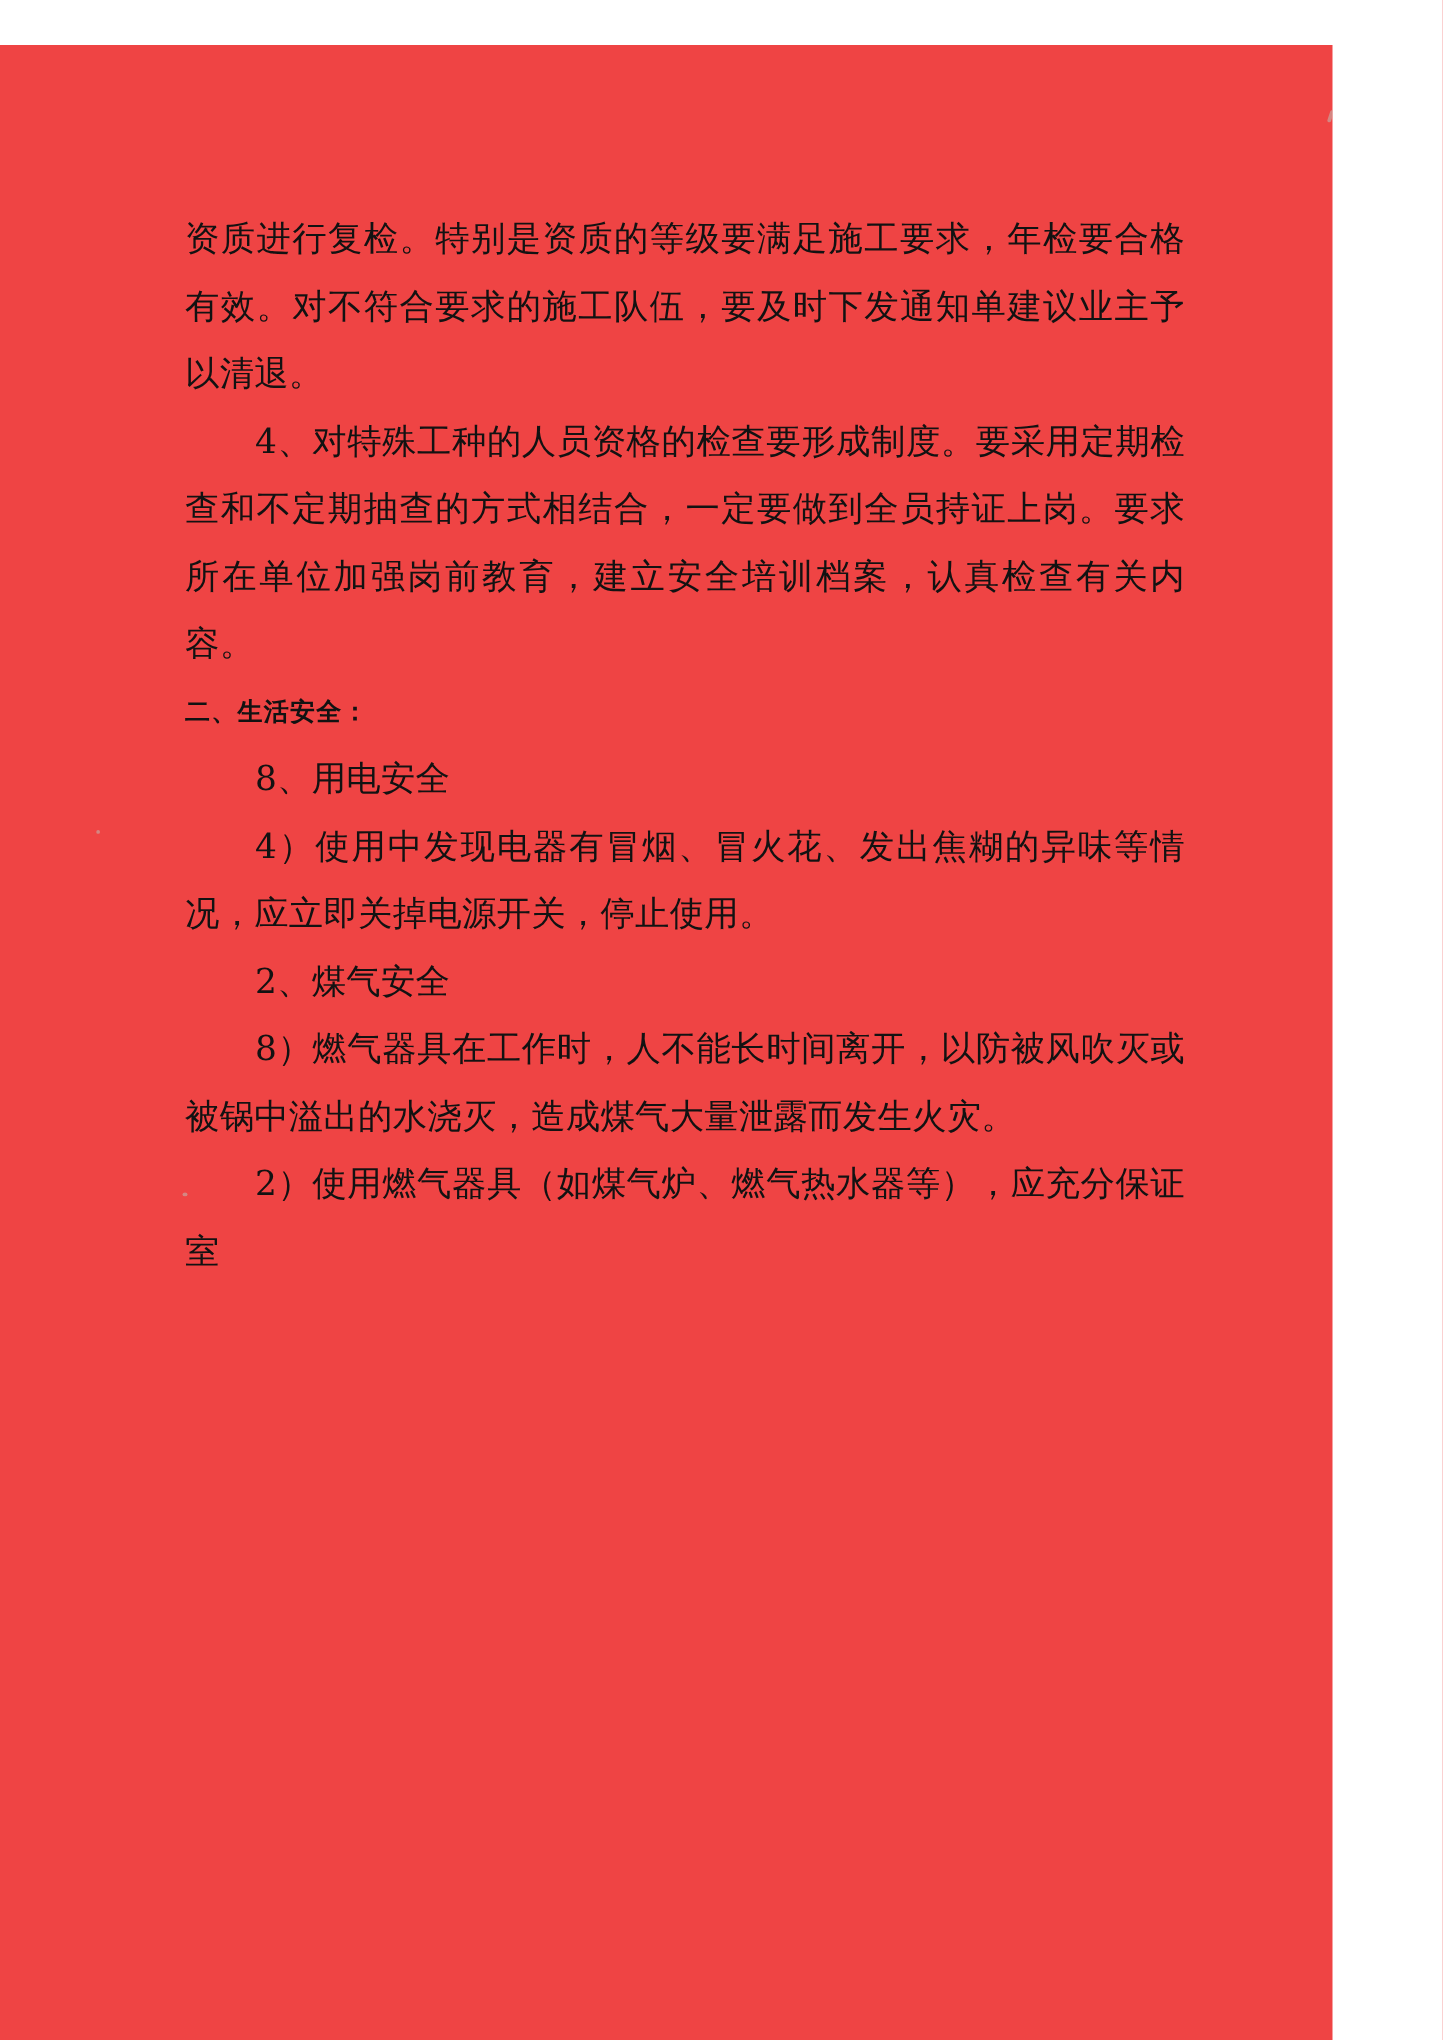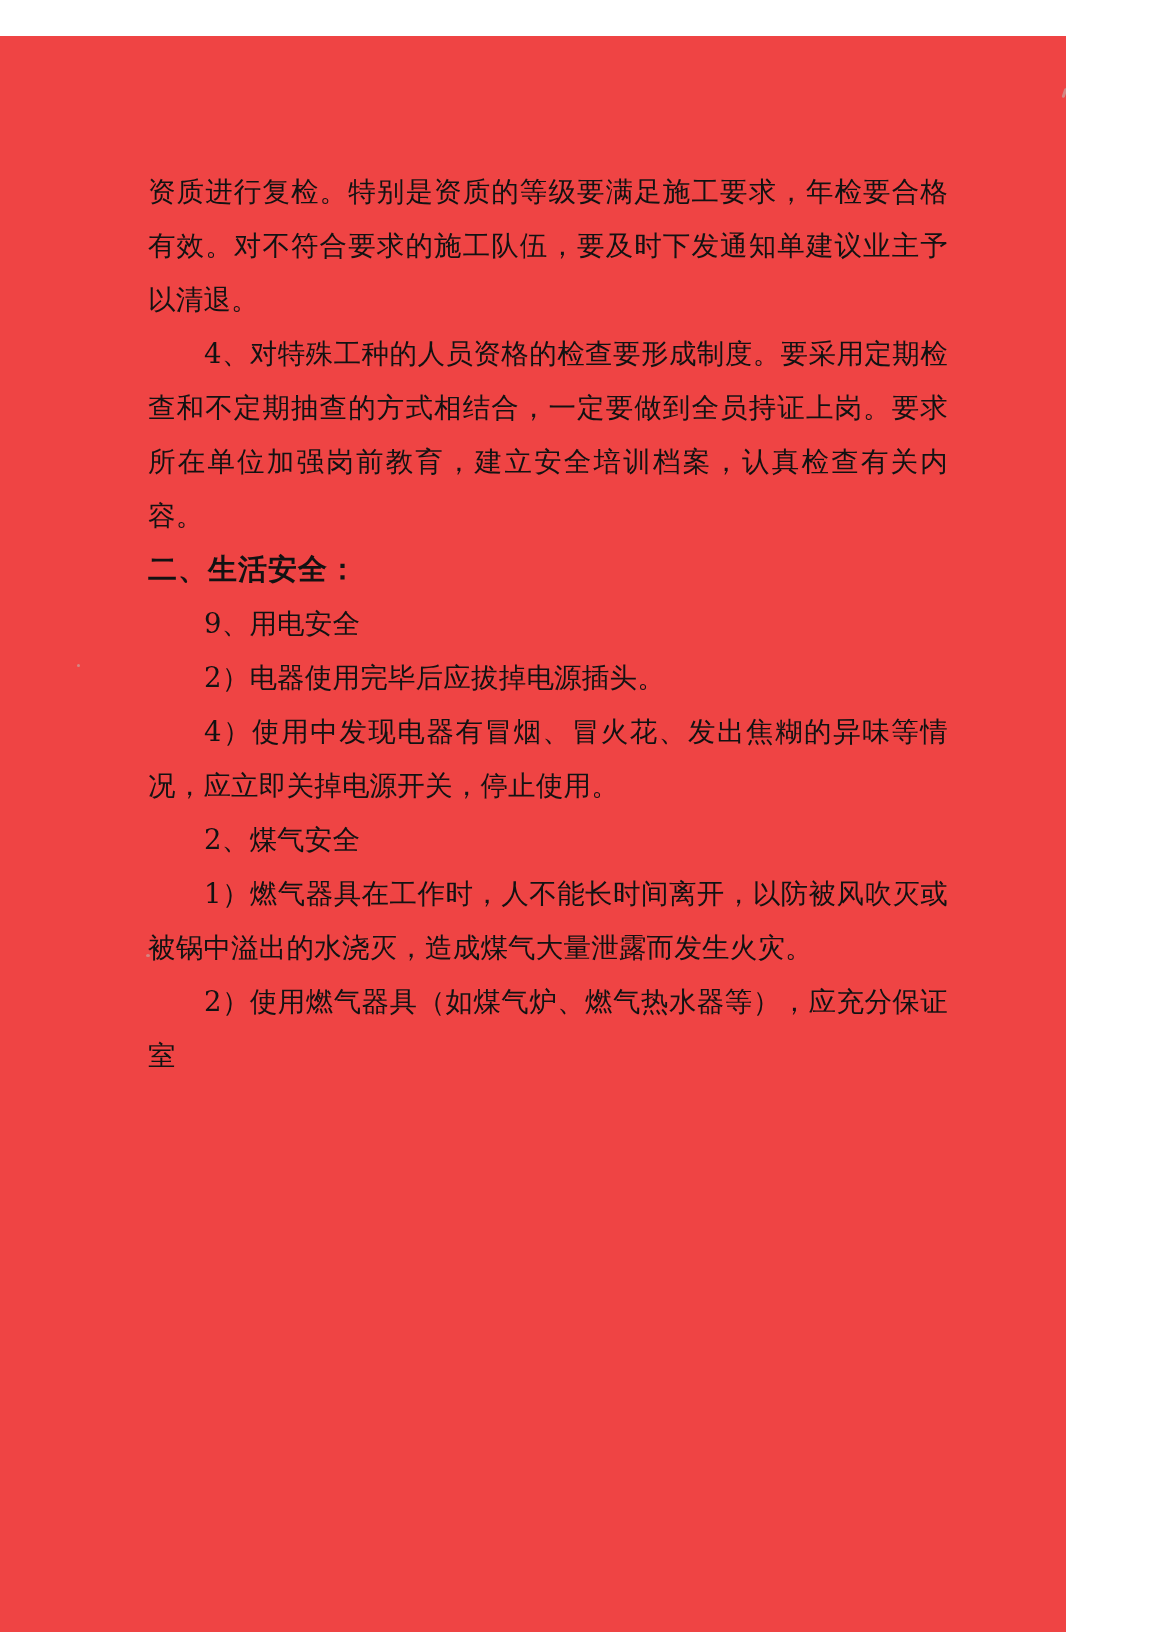"二、生活安全：" p.heading { font-size: 29px -> 20px }
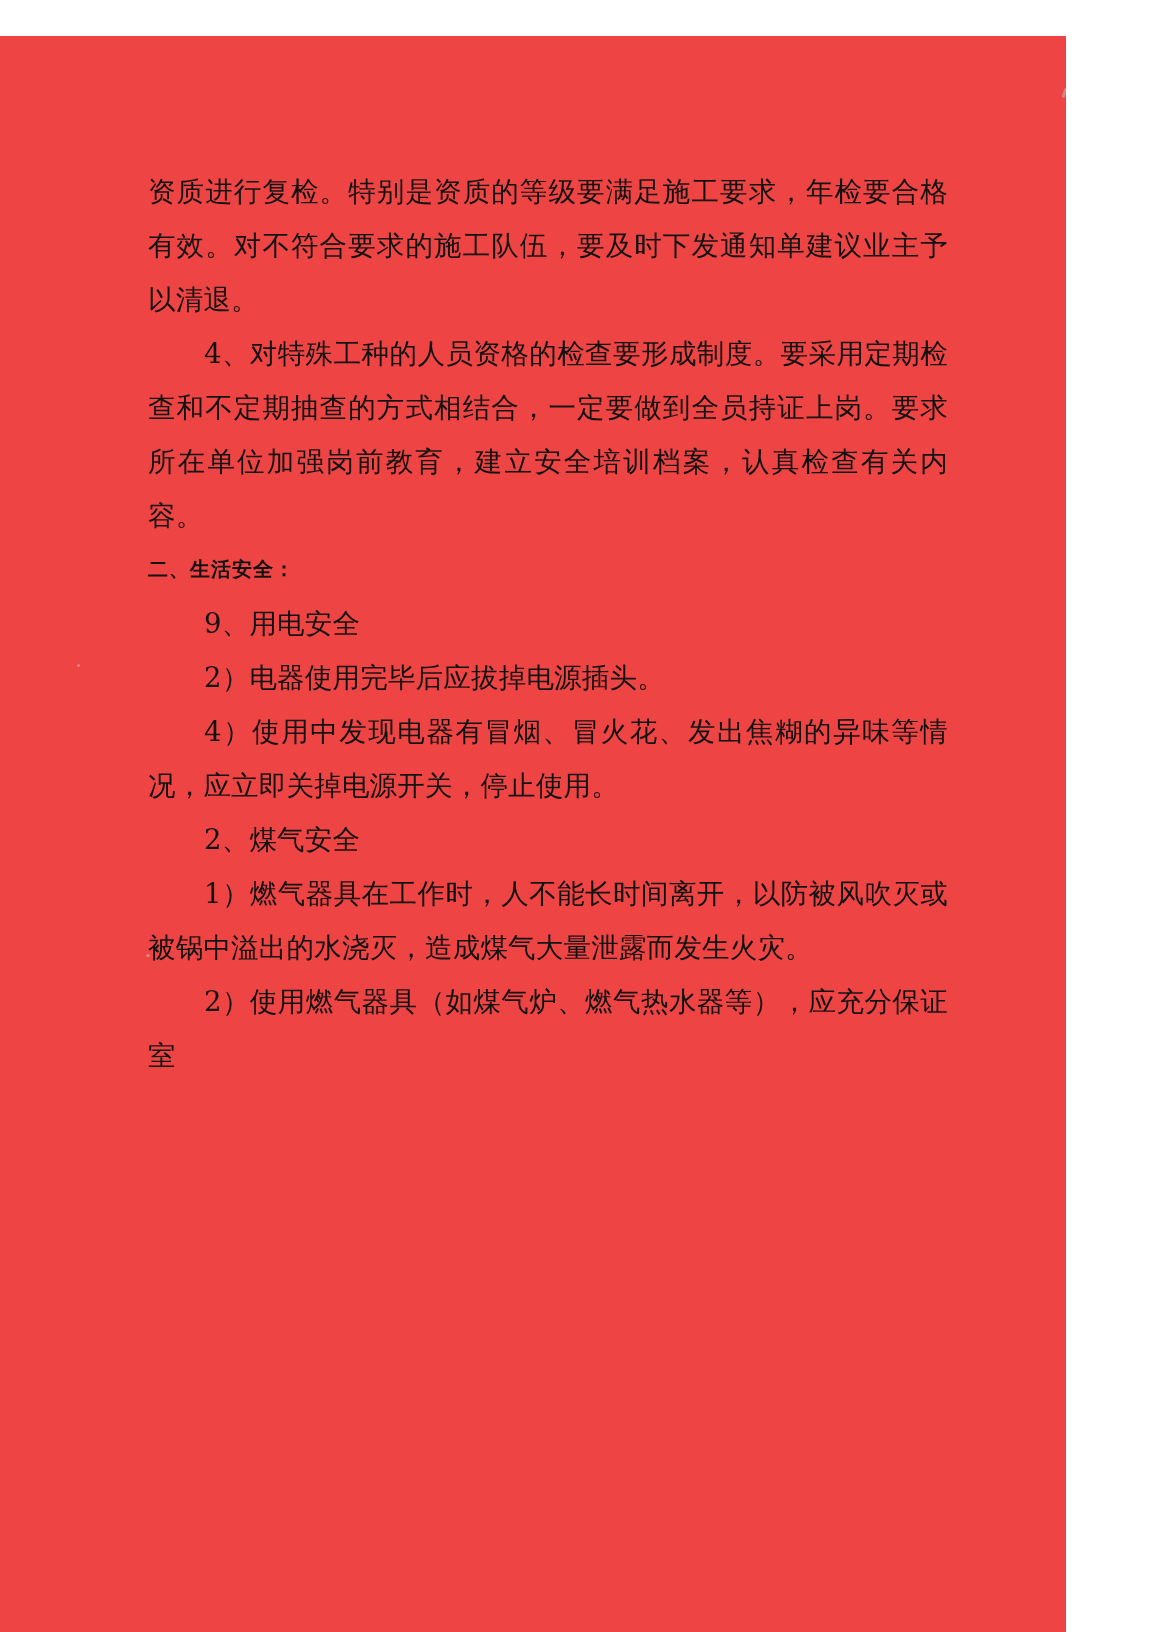"9、用电安全" p.block { text: 9 -> 8 }
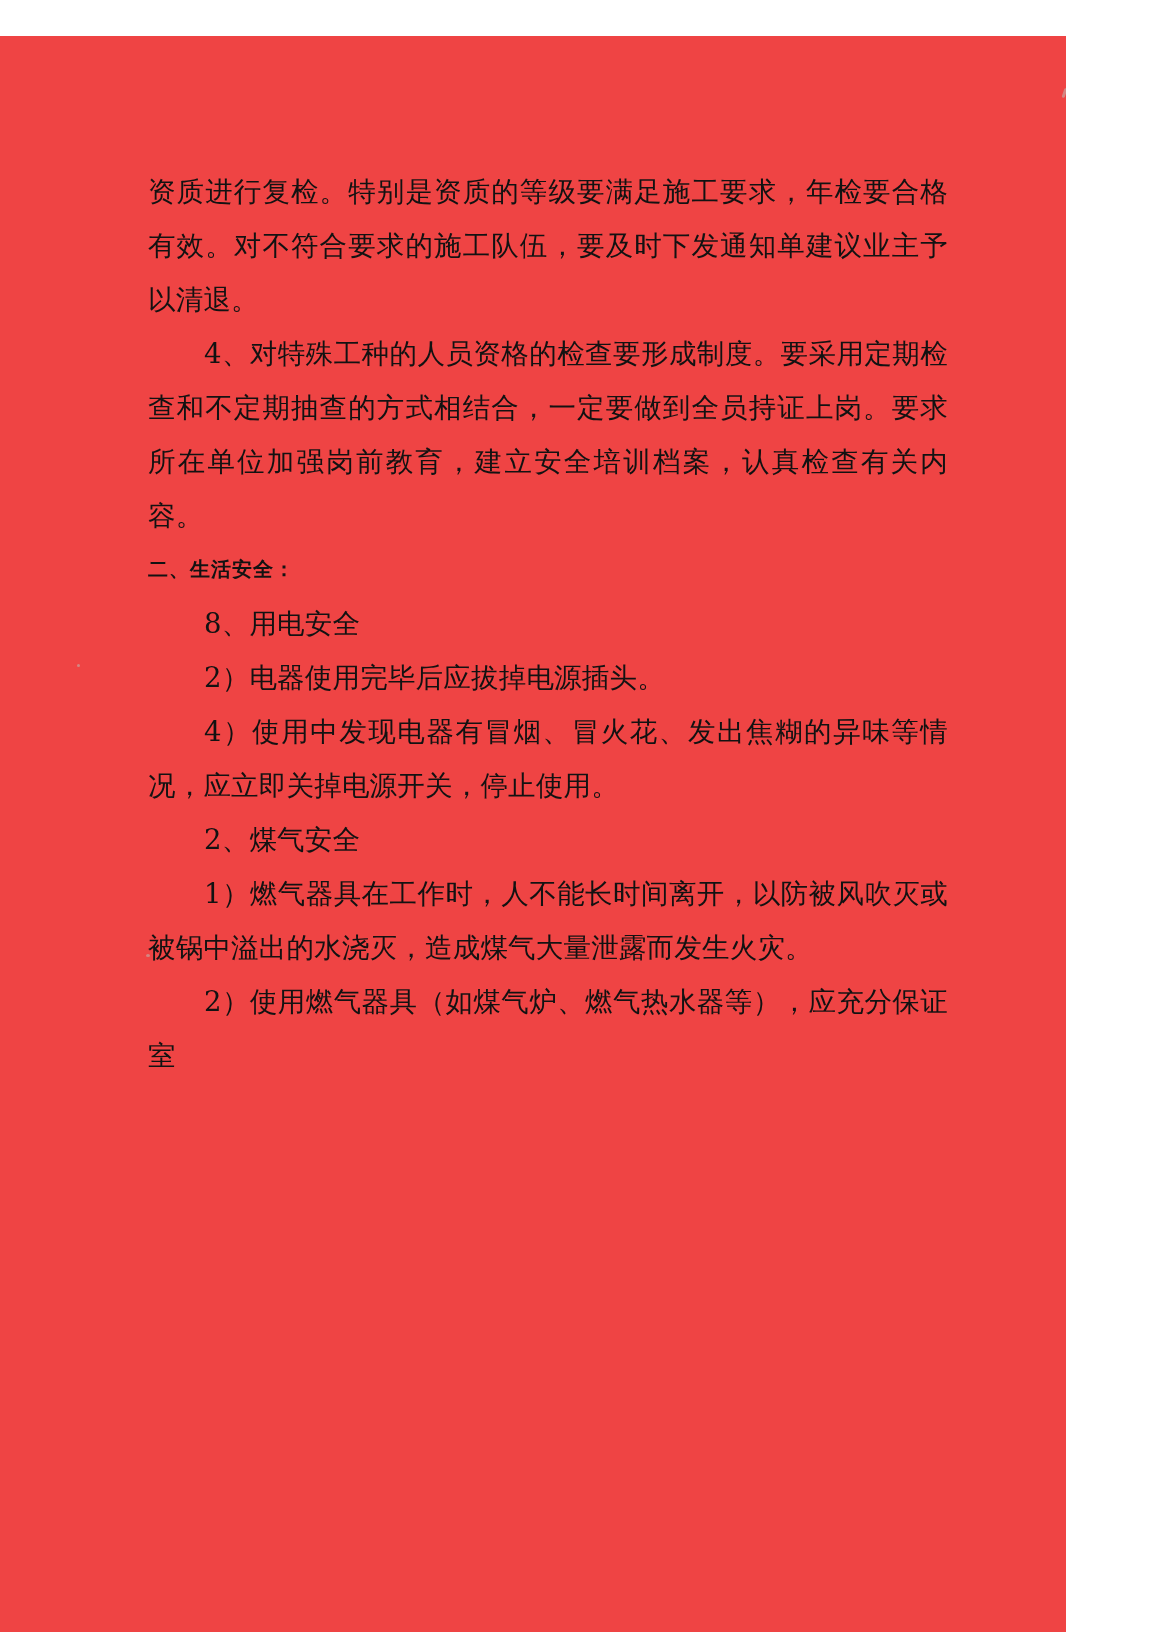"2）电器使用完毕后应拔掉电源插头。" p.block { html: <p>2）电器使用完毕后应拔掉电源插头。</p> -> none }
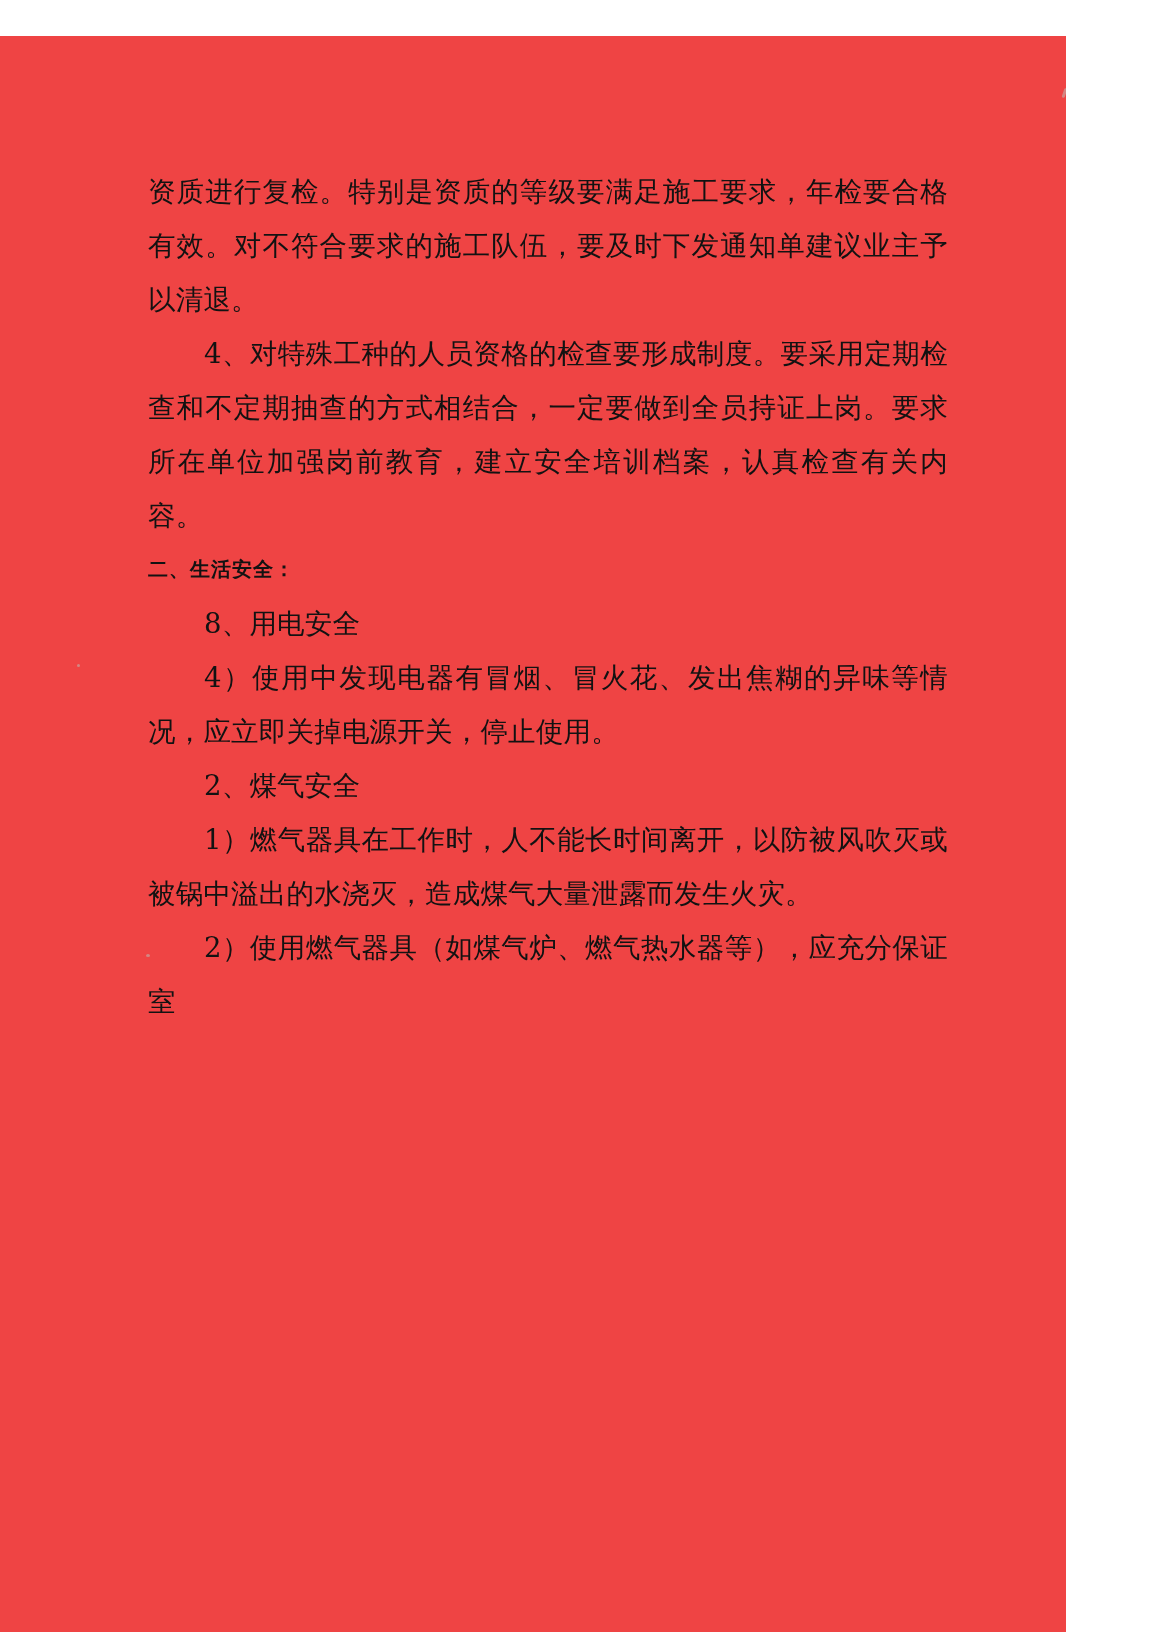"1）燃气器具在工作时，人不能长时间离开，以防被风吹灭或被锅中溢出的水浇灭，造成煤" p.block { text: 1 -> 8 }
